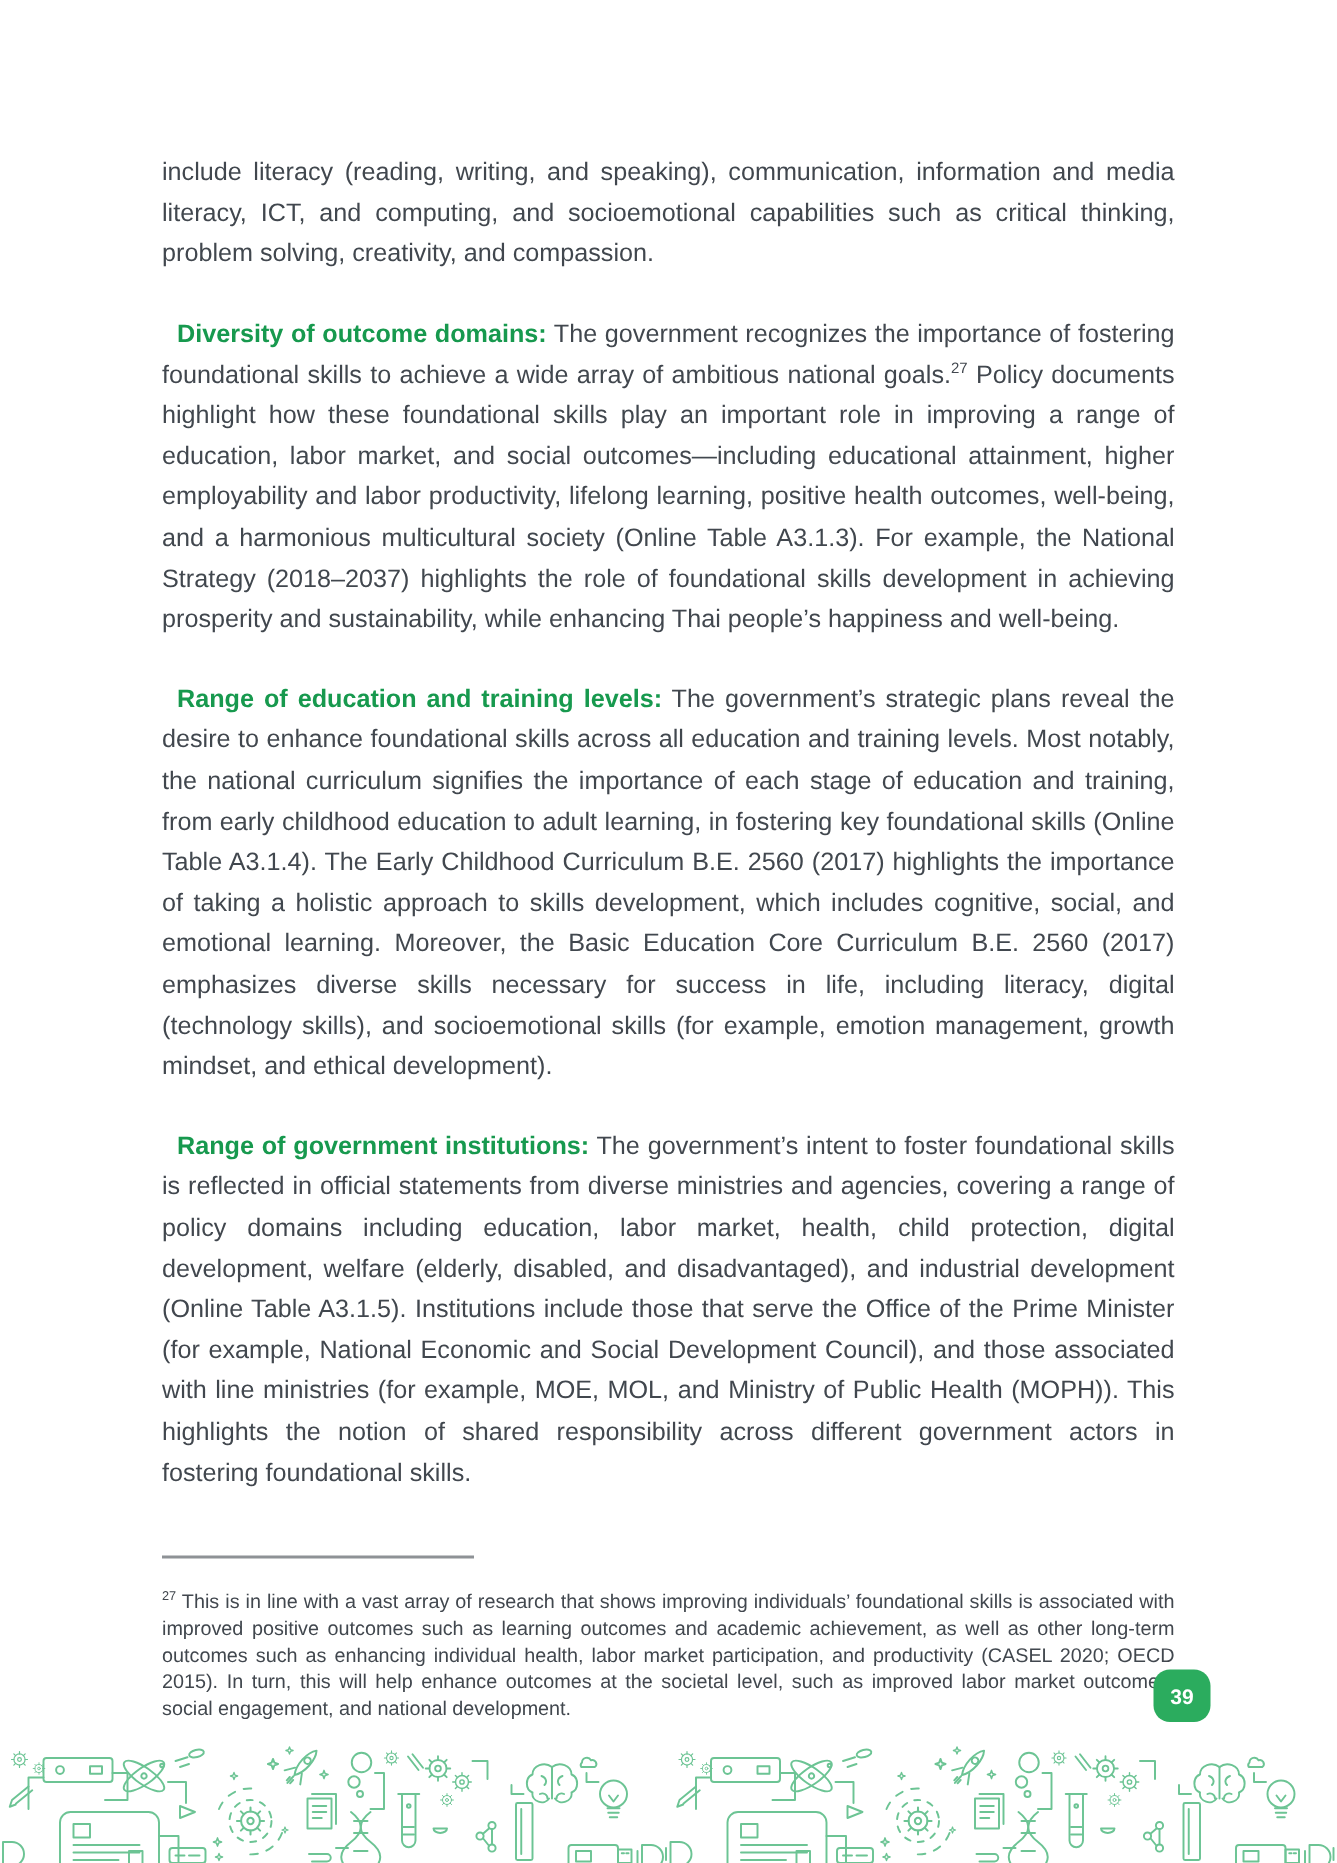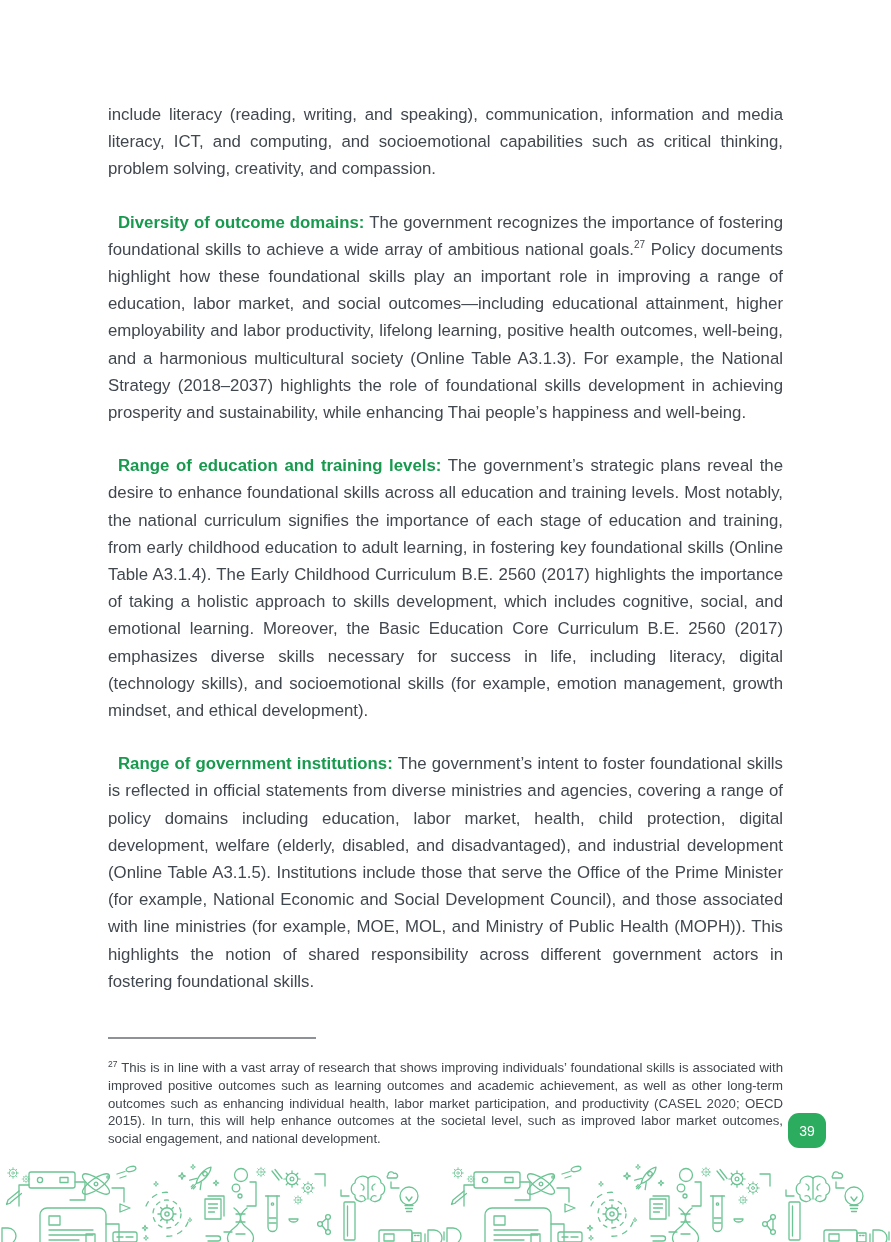"39" .page-number-badge { font-weight: normal -> bold; left: 788px -> 769px }
